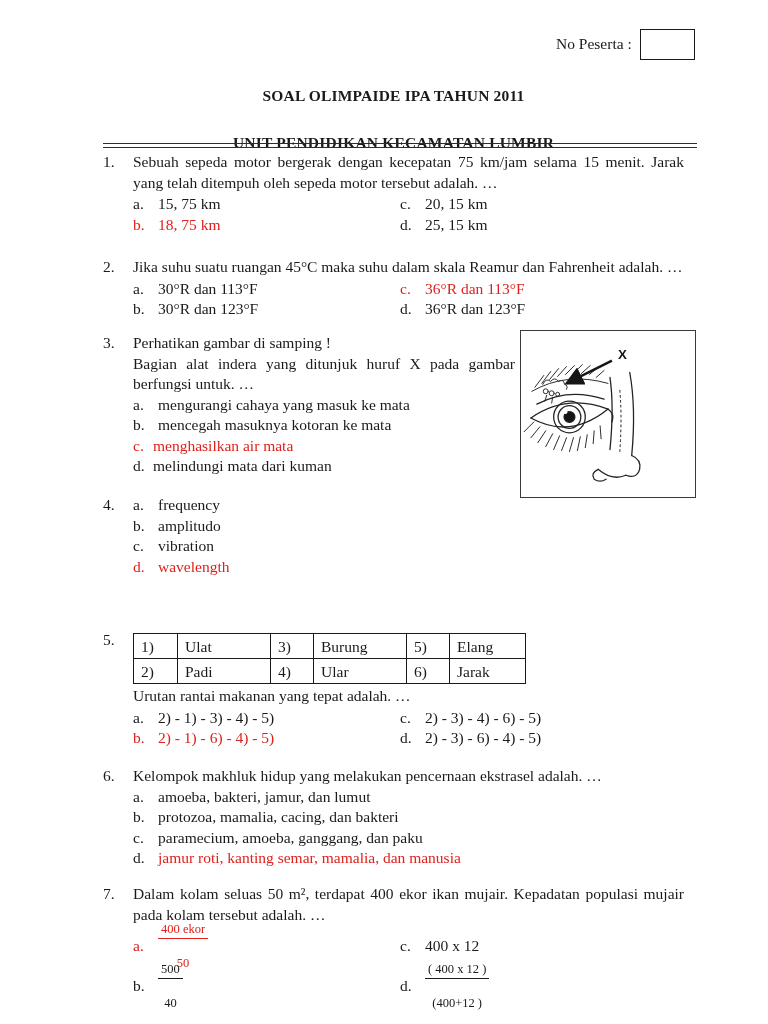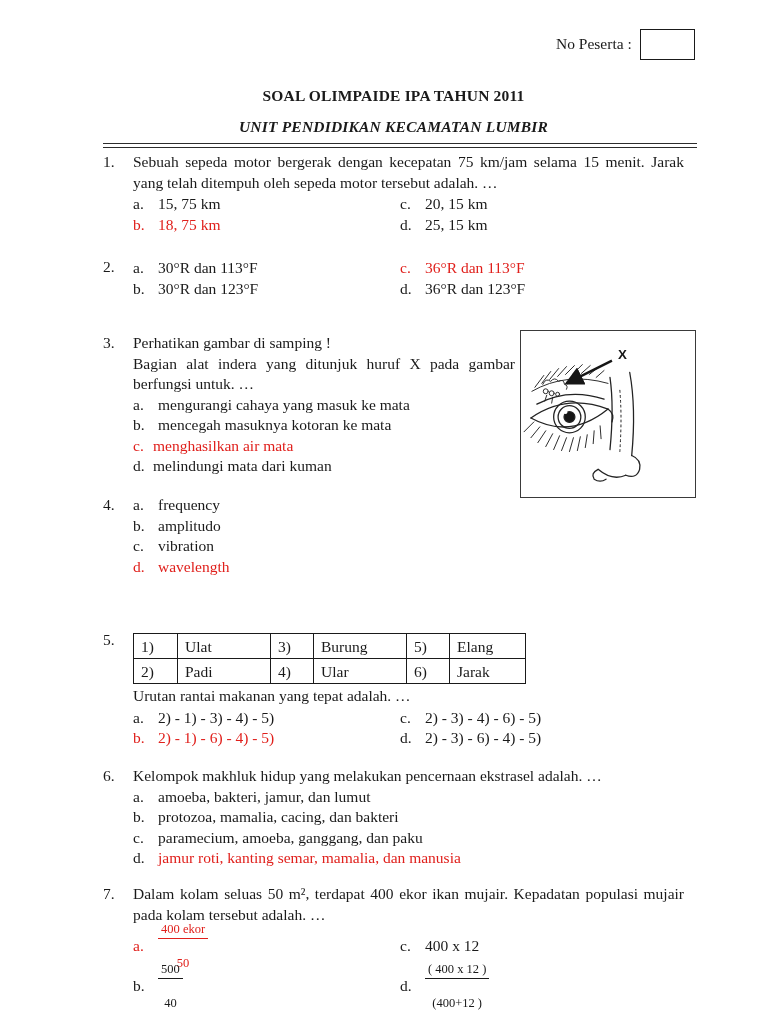"UNIT PENDIDIKAN KECAMATAN LUMBIR" .subtitle { font-style: italic -> none; top: 117px -> 133px }
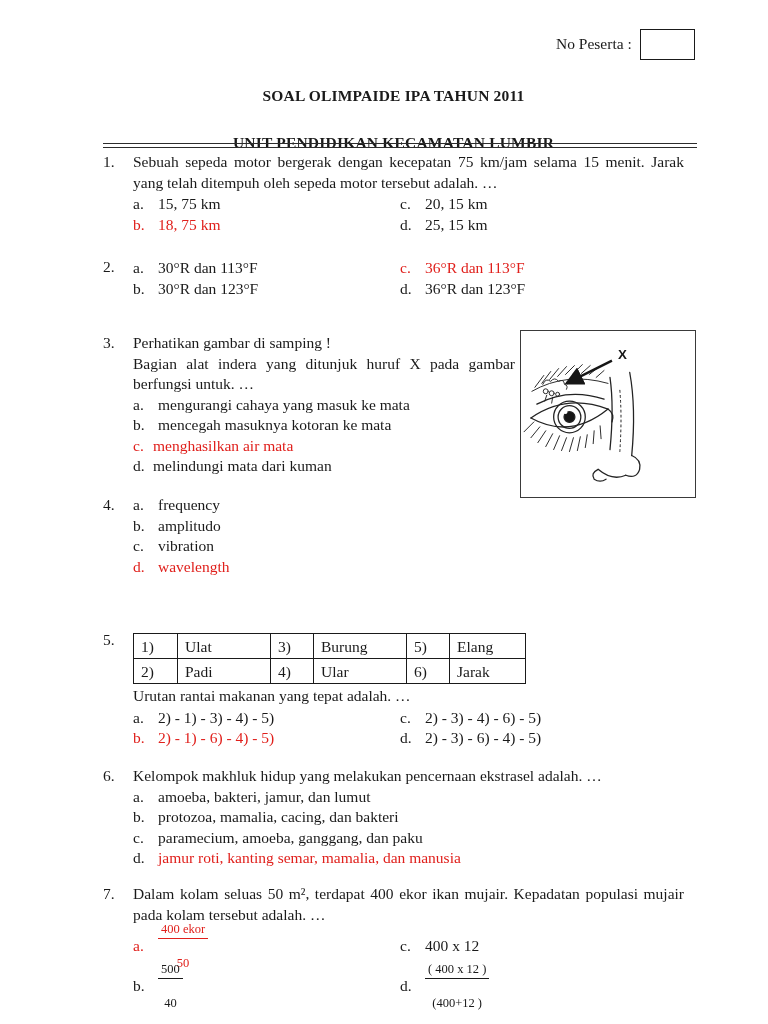"Jika suhu suatu ruangan 45°C" p.qtext { html: none -> <p>Jika suhu suatu ruangan 45°C maka suhu dalam skala Reamur dan Fahrenheit adalah. …</p> }
